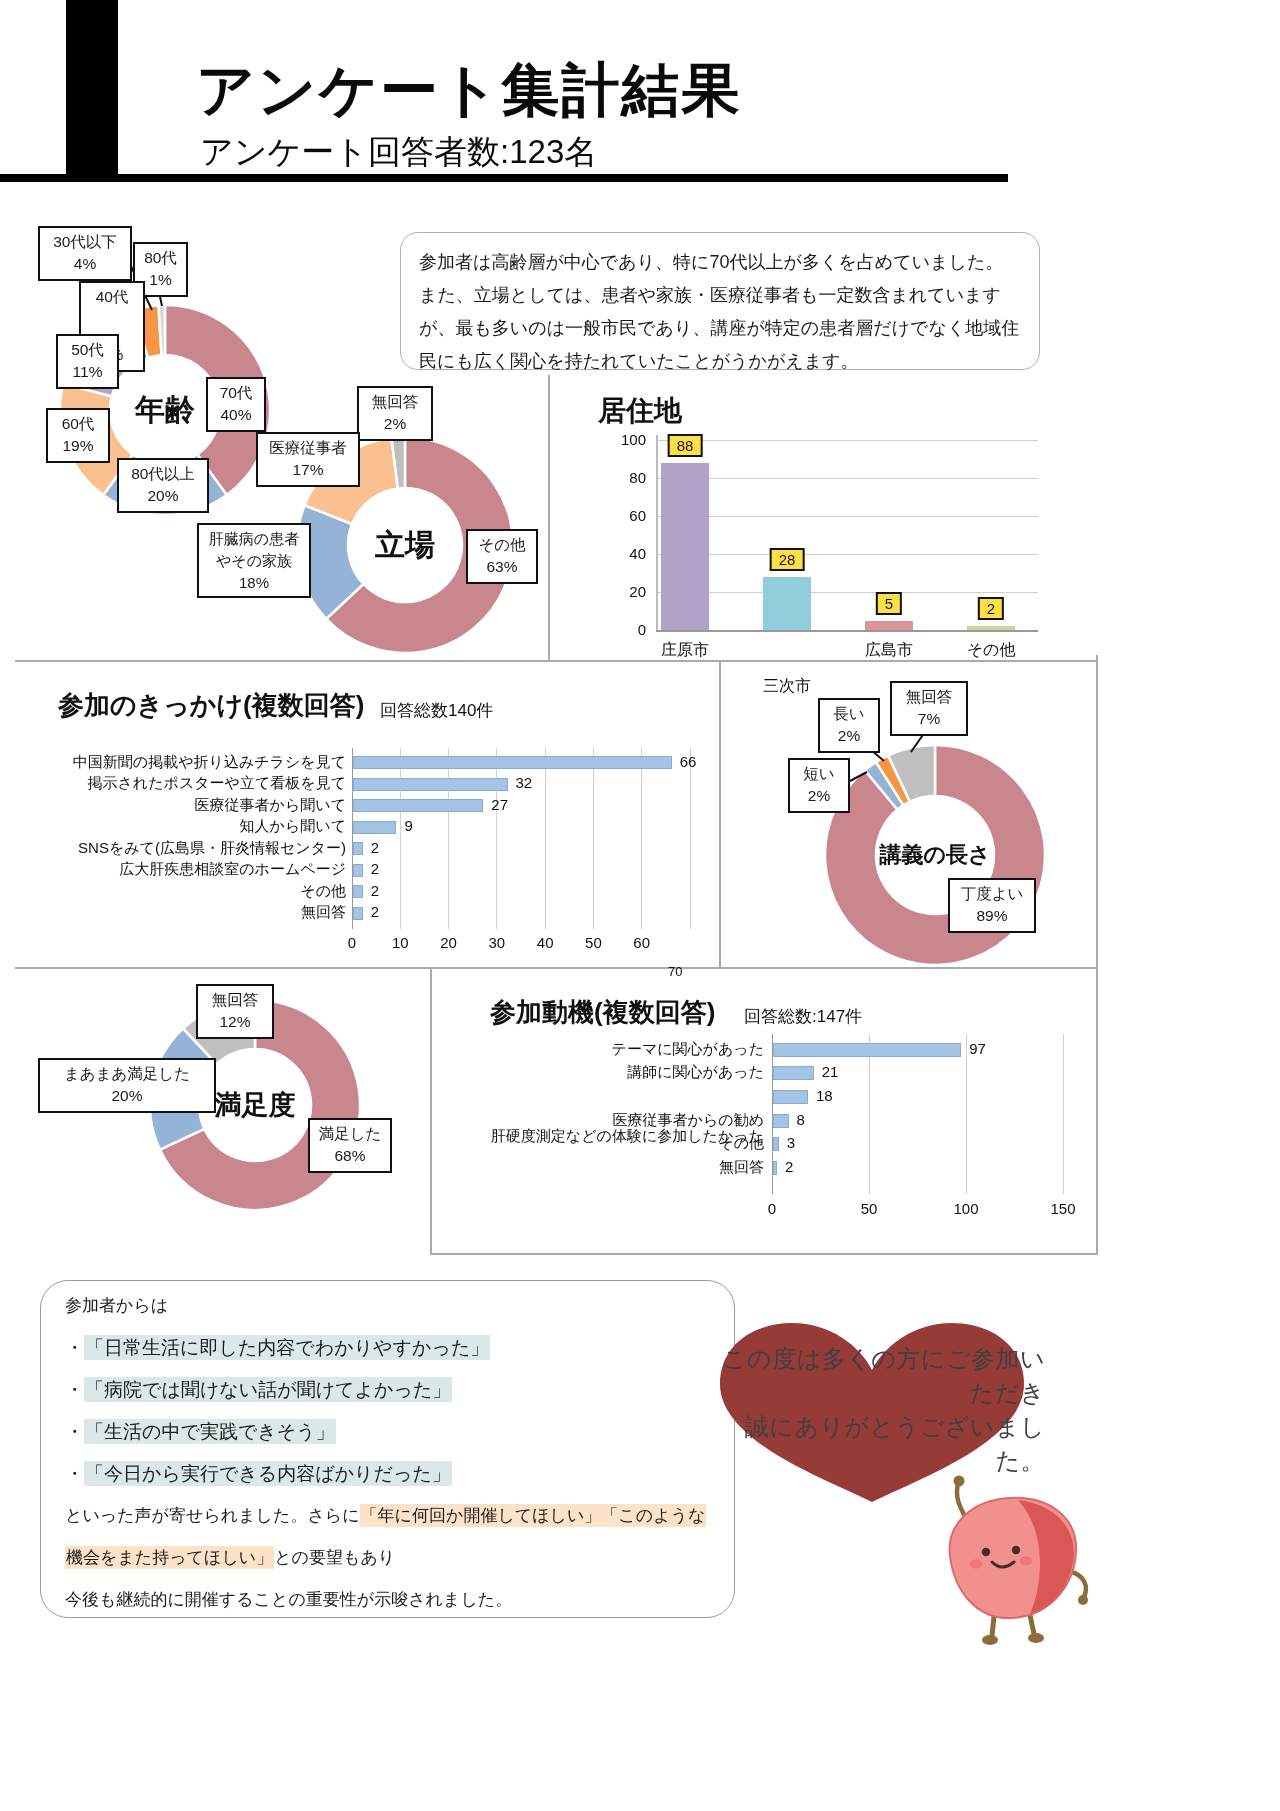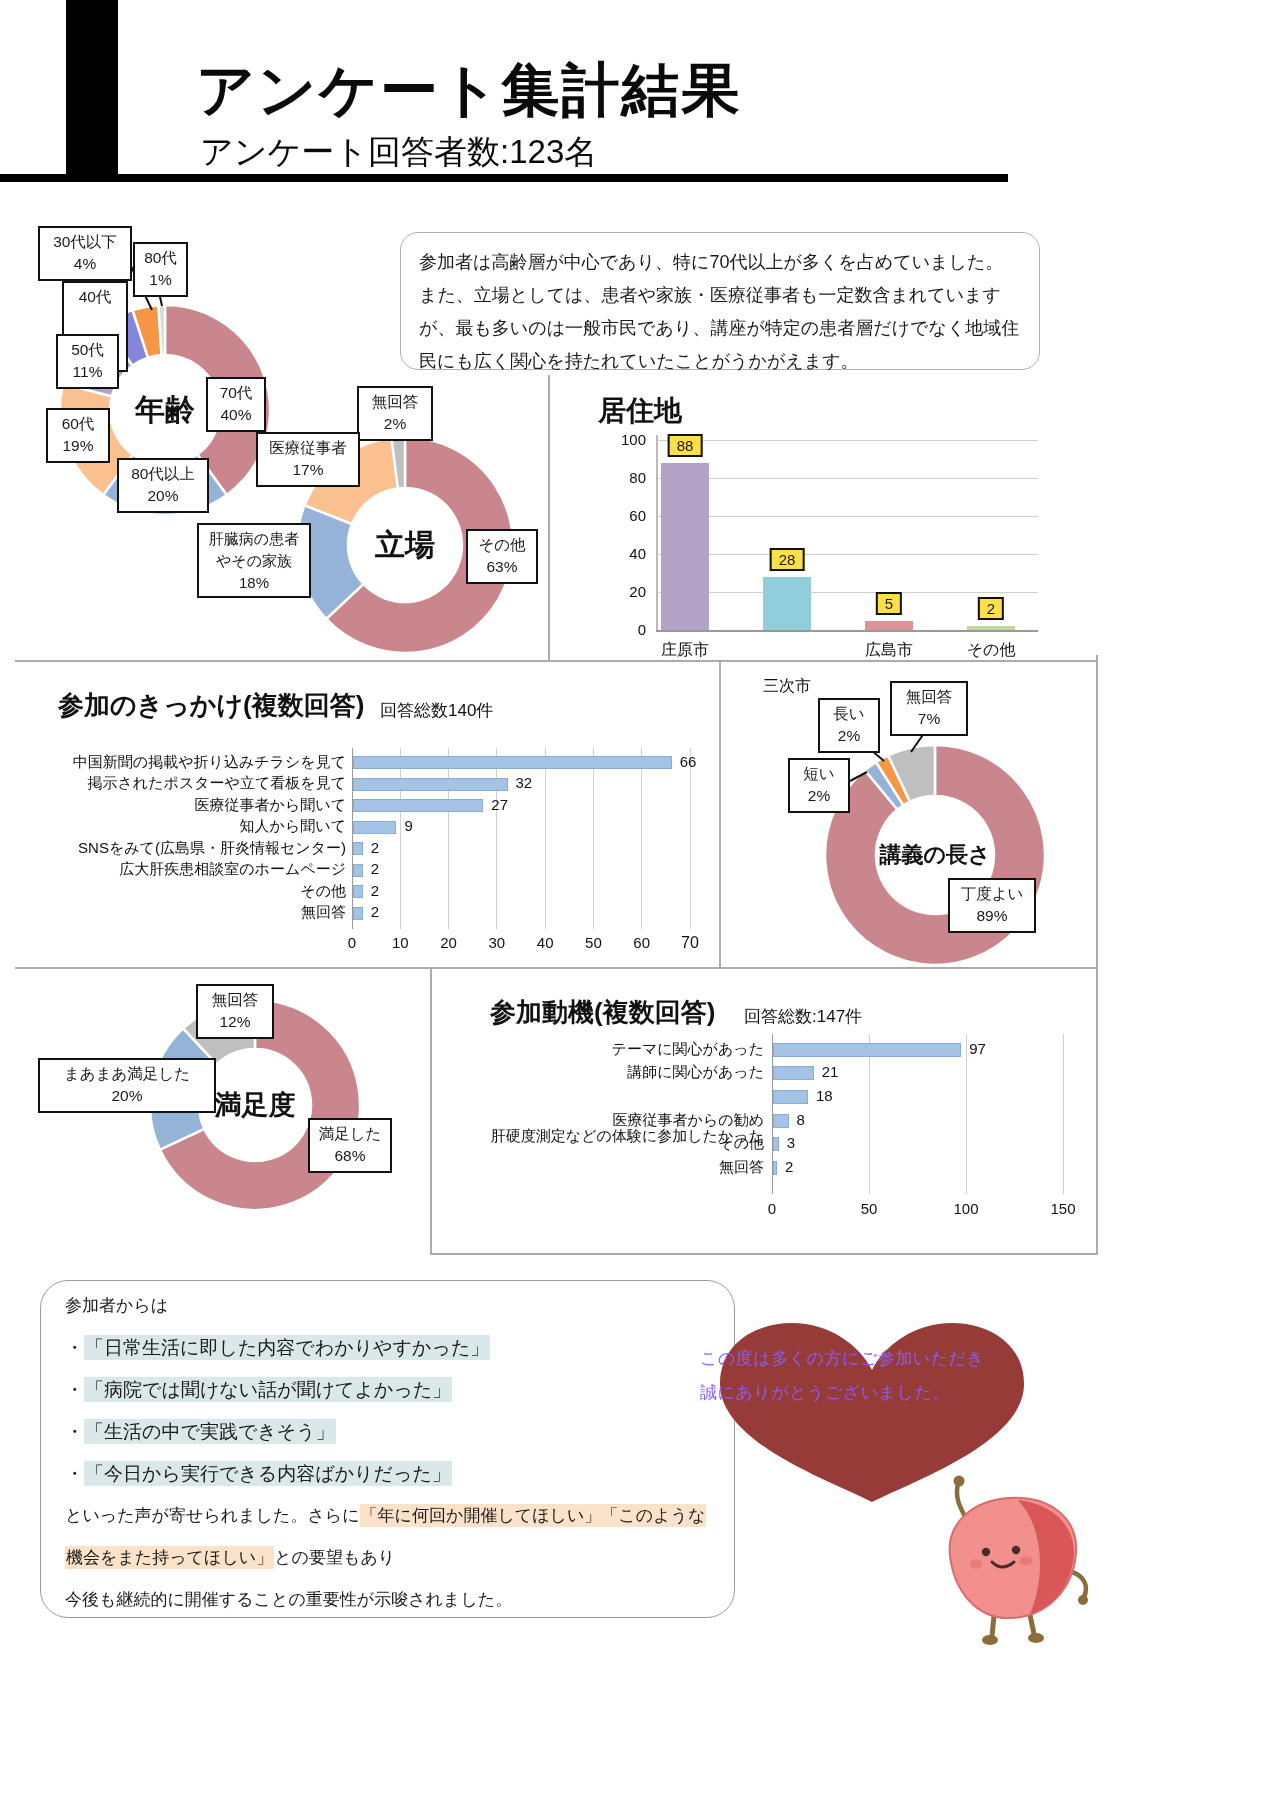"40代" div.callout { left: 62px -> 79px }
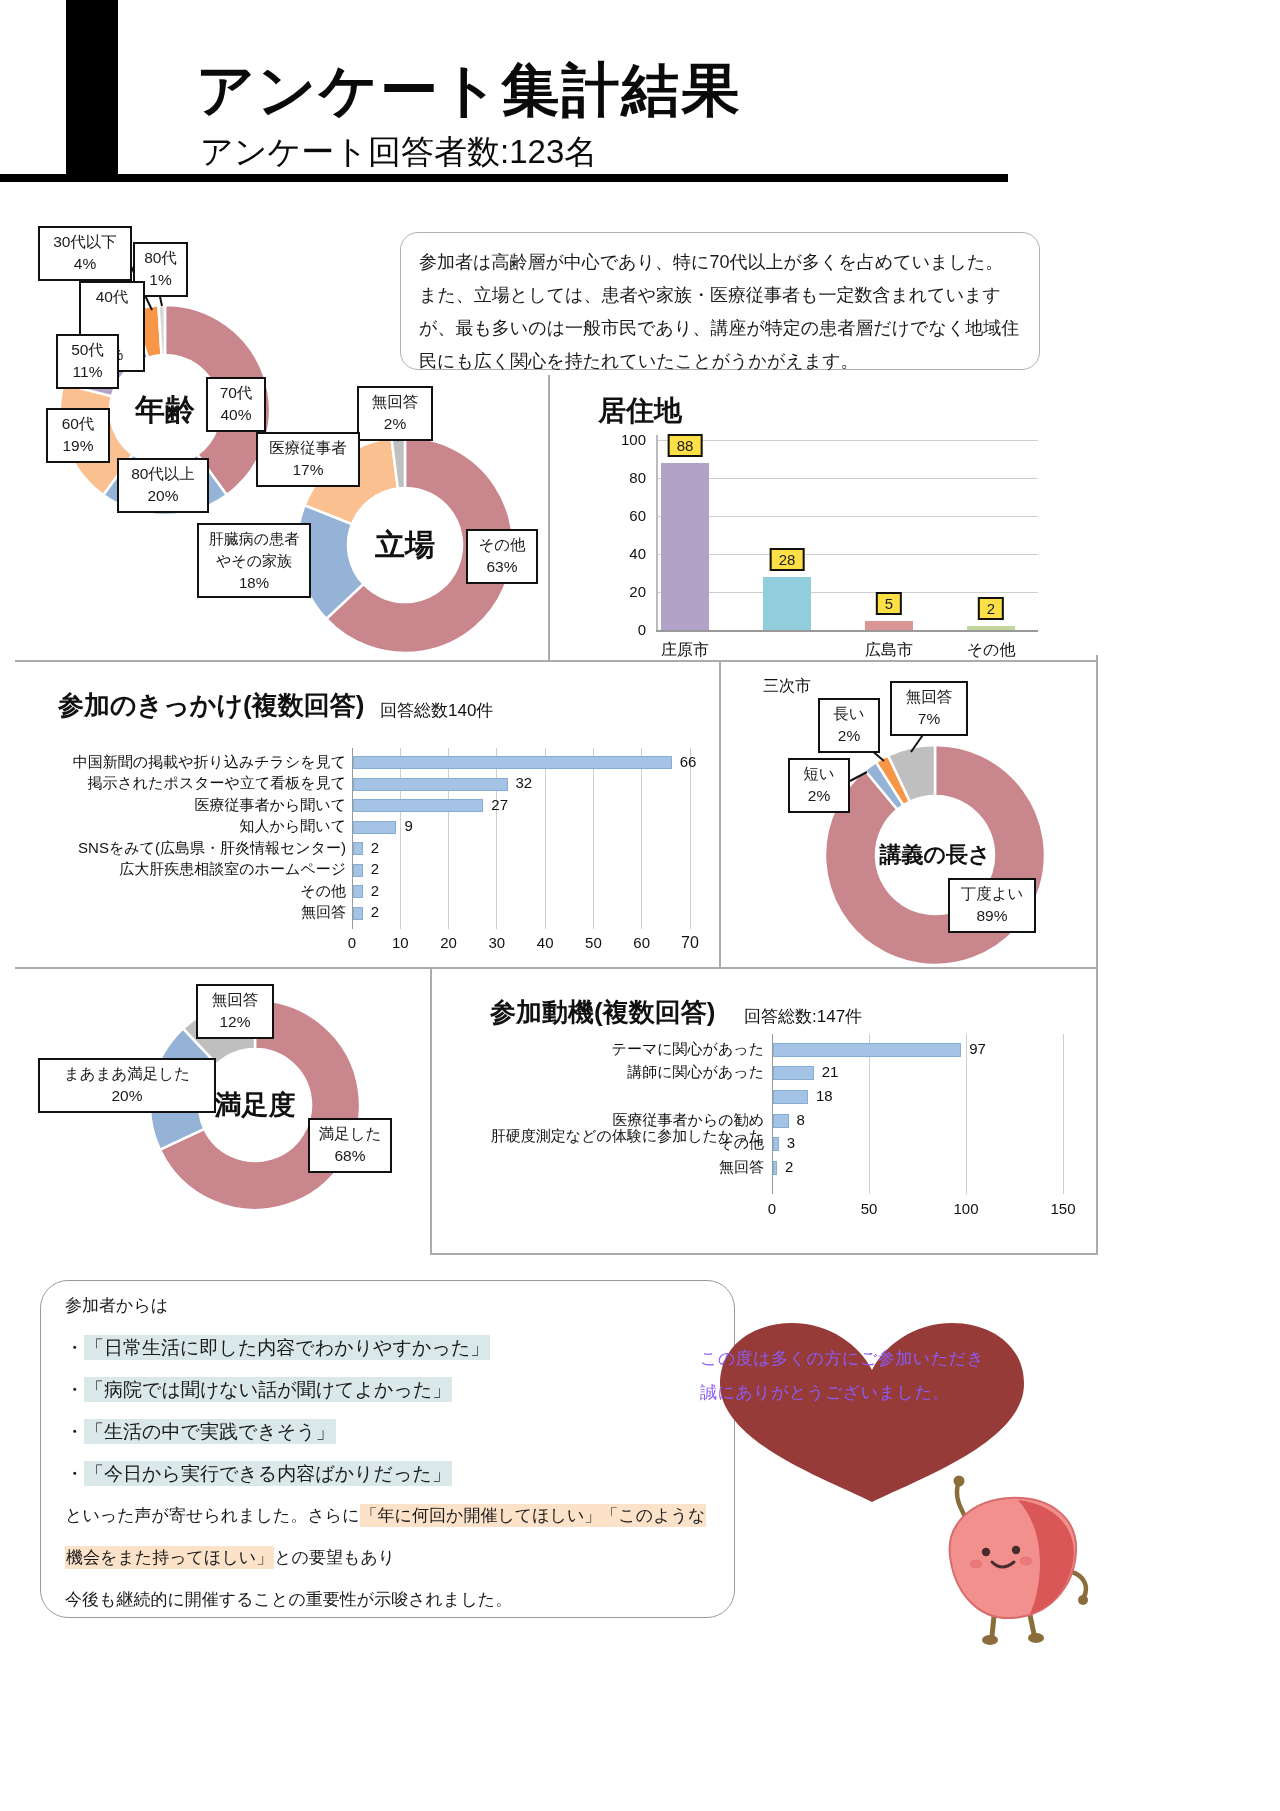"70" div.ticklab { font-size: 16px -> 13px; text-align: center -> left; top: 934px -> 964px }
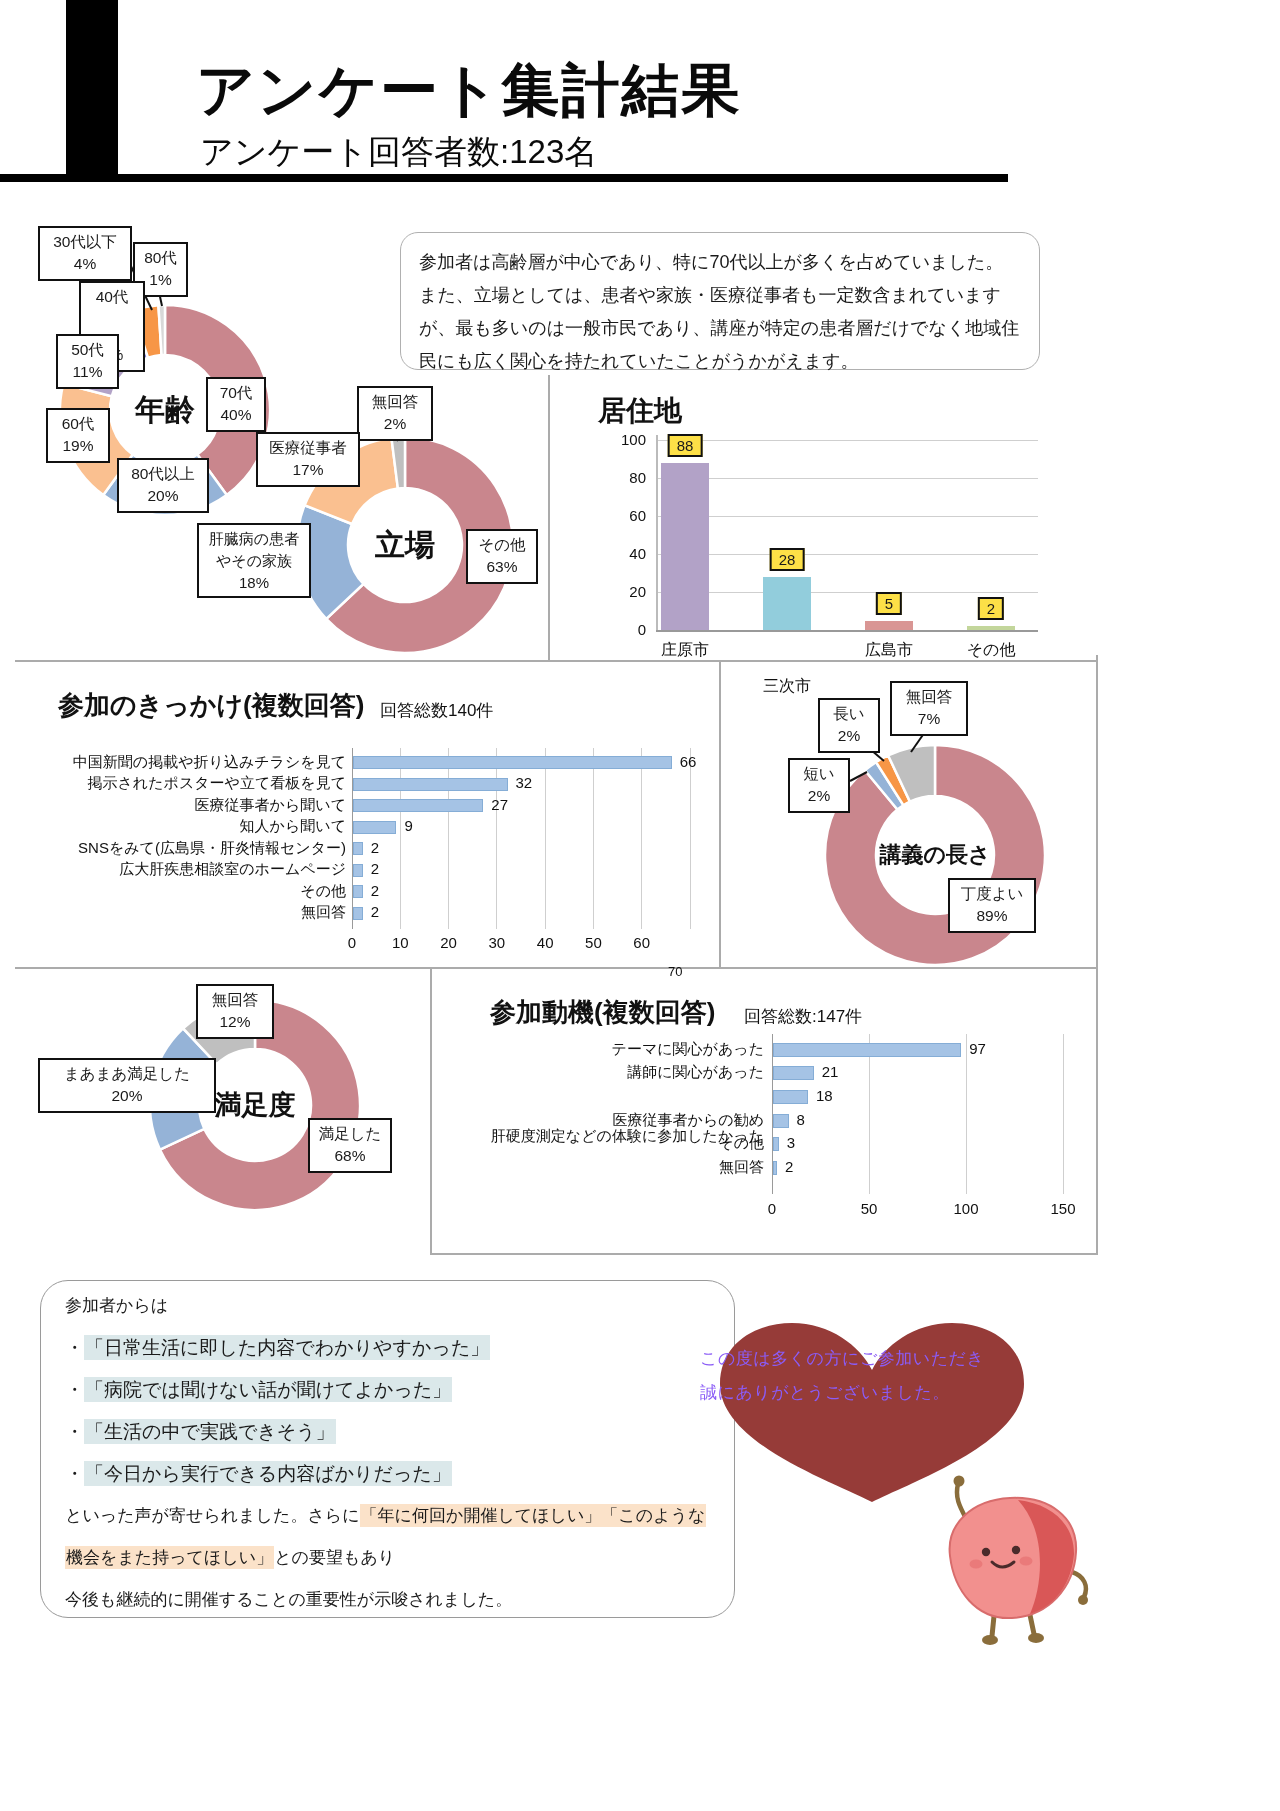"この度は多くの方にご参加いただき" #thanks-text { color: #8b5cf6 -> #404040; font-size: 17px -> 24px; text-align: left -> right }
